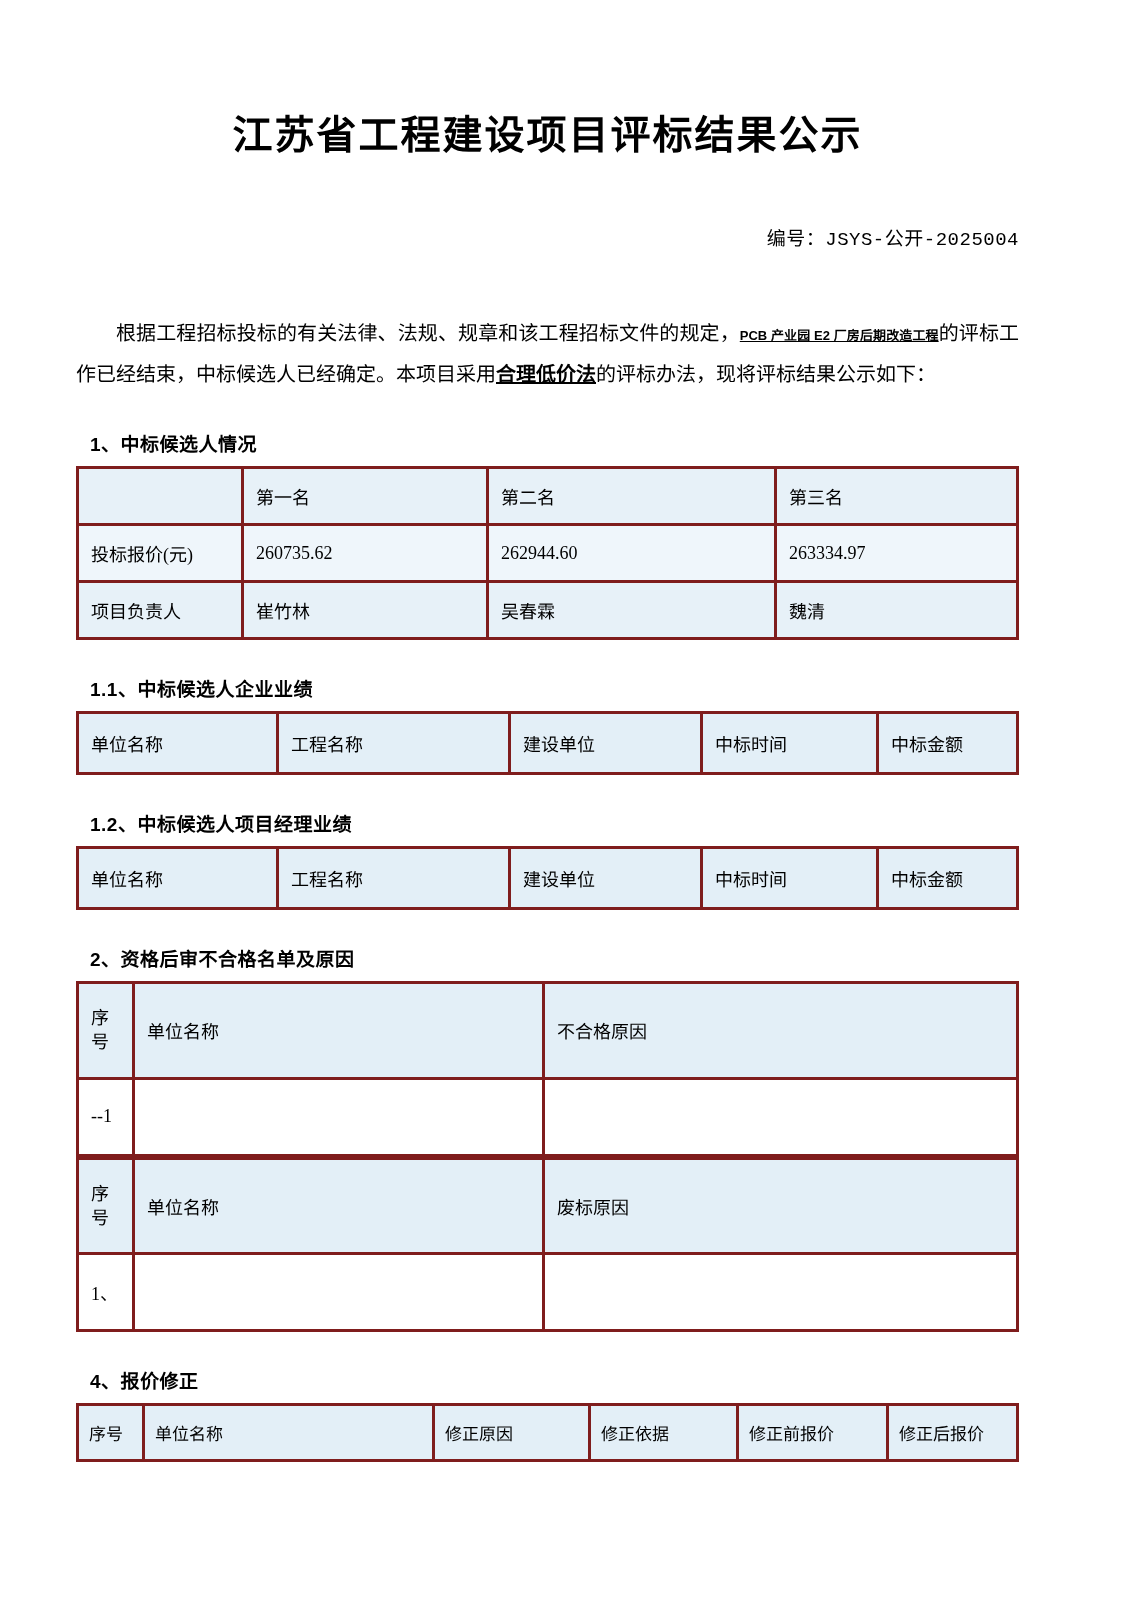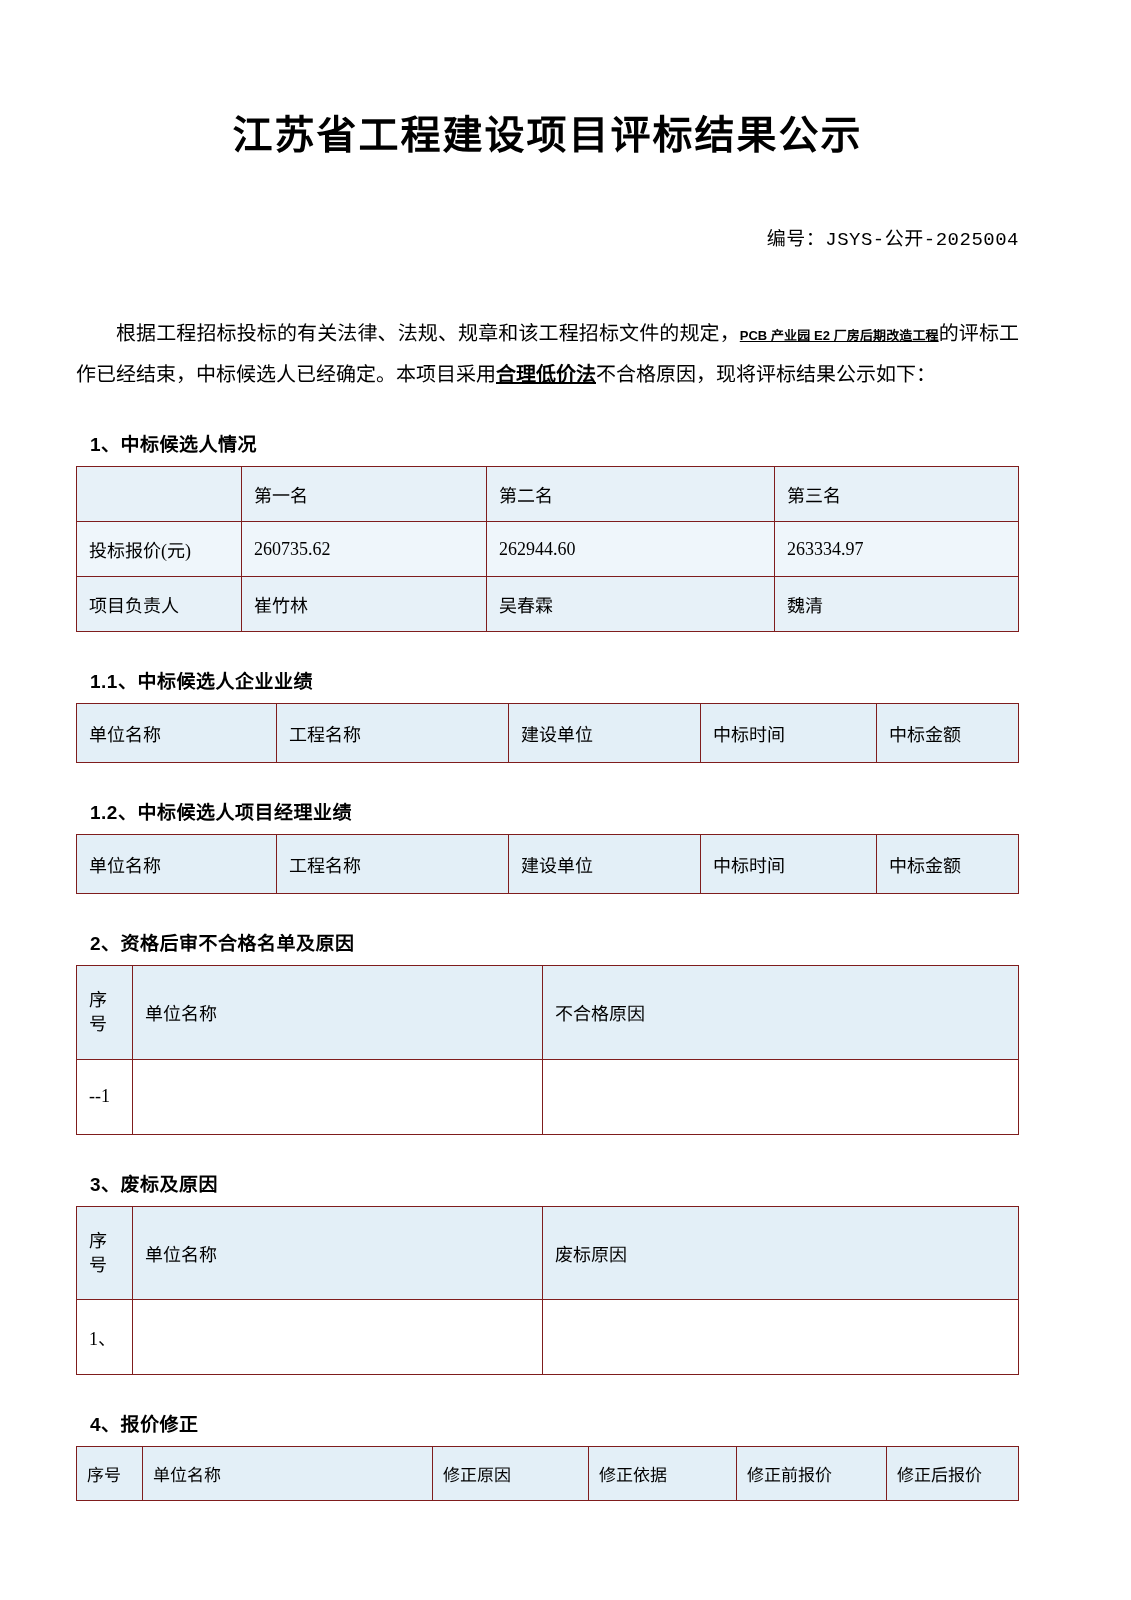"不合格原因，现将评标结果公示如下：" span { text: 不合格原因 -> 的评标办法 }
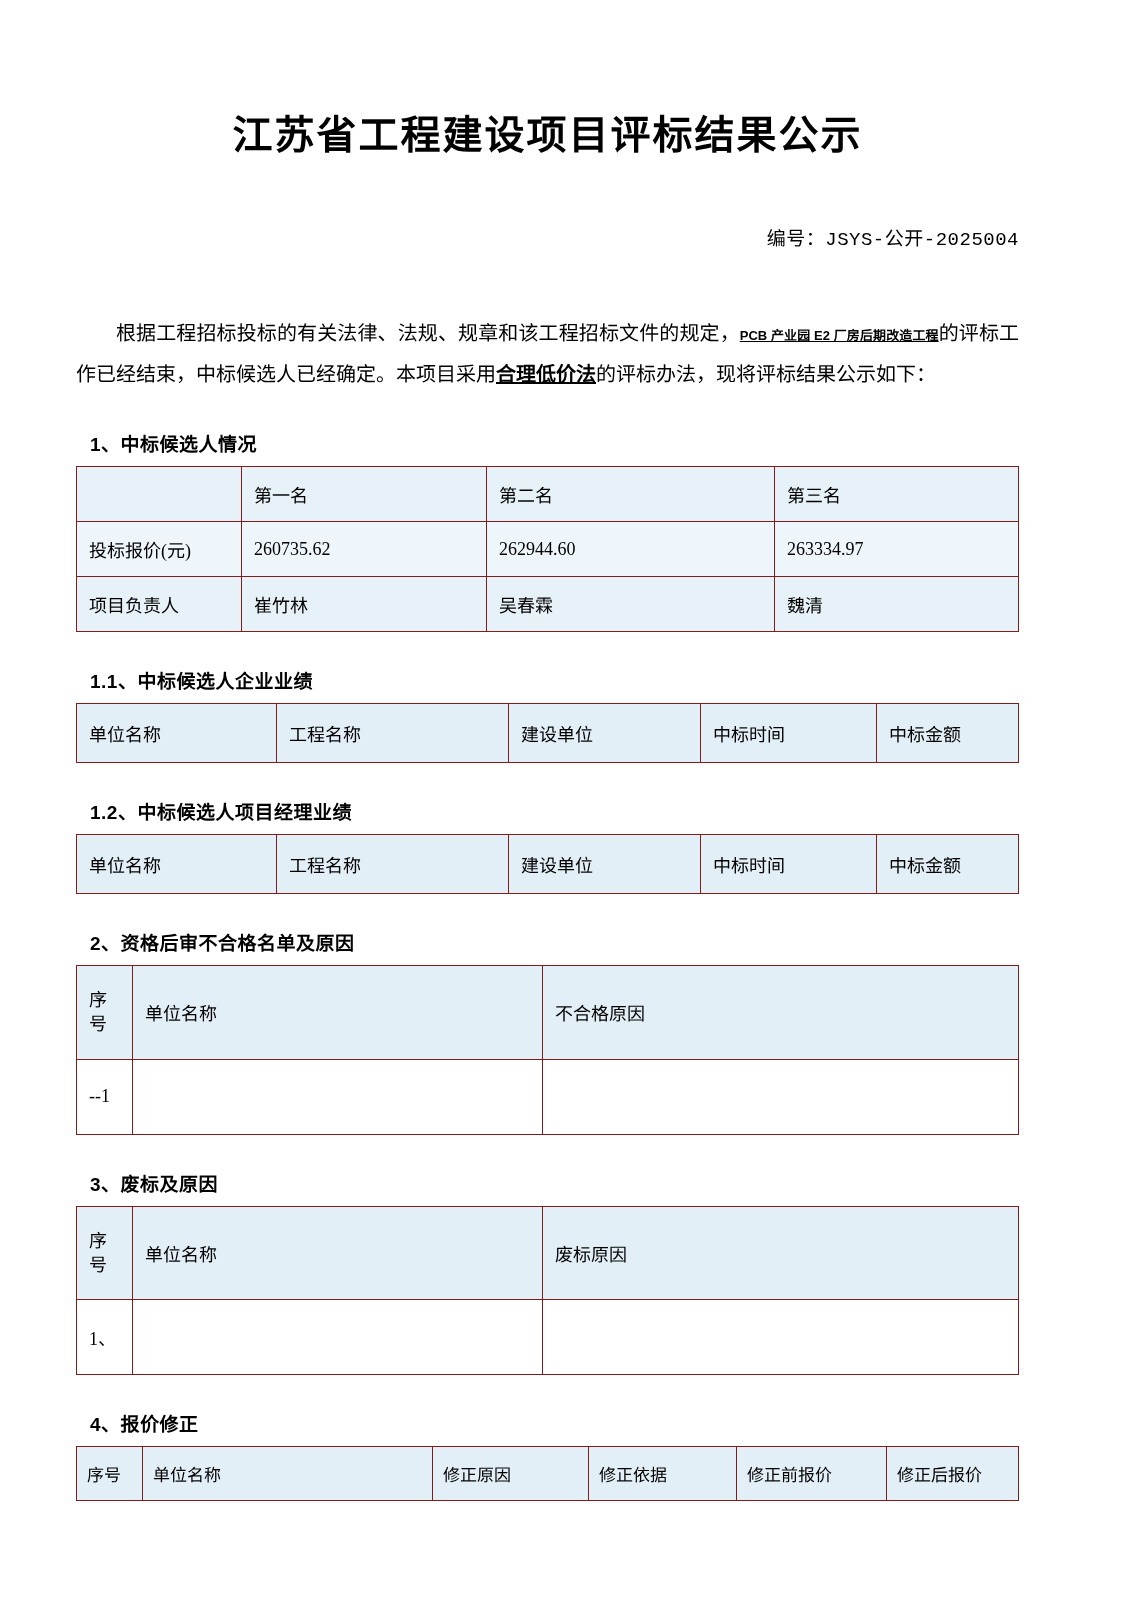"第一名" table td, table th { border: 1px solid #7f1d1d -> 3px solid #7f1d1d }
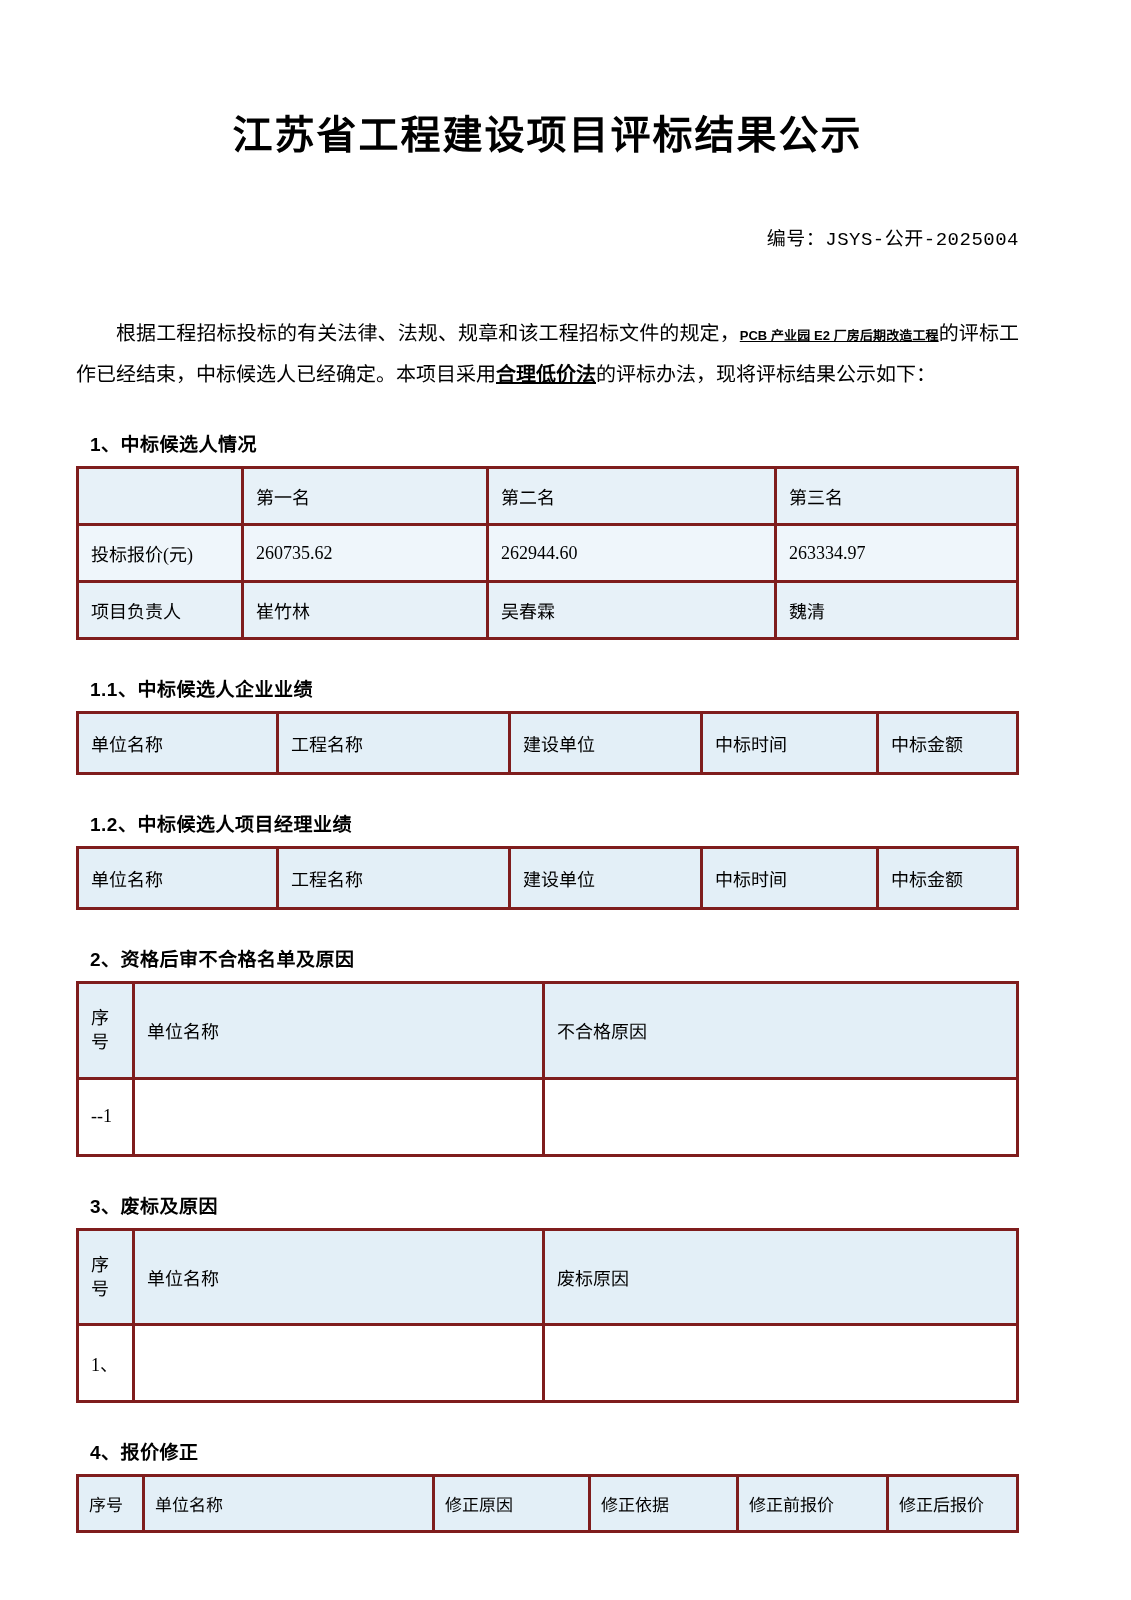"3、废标及原因" div.section-head { html: <div>3、废标及原因</div> -> none }
